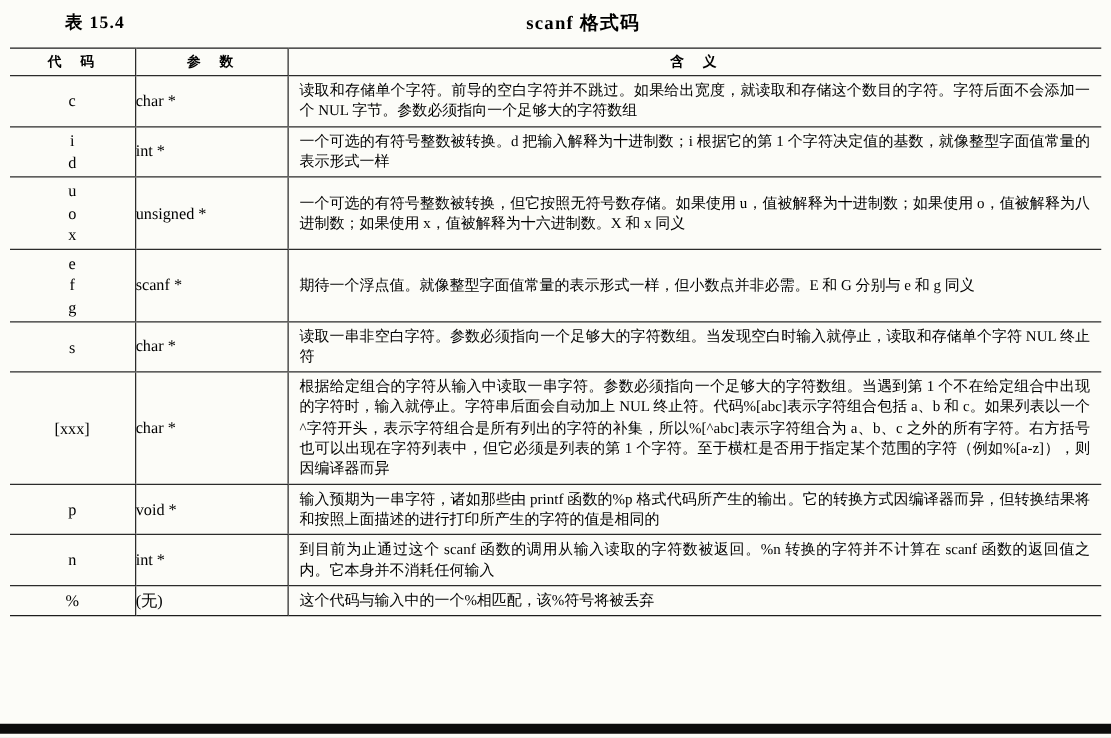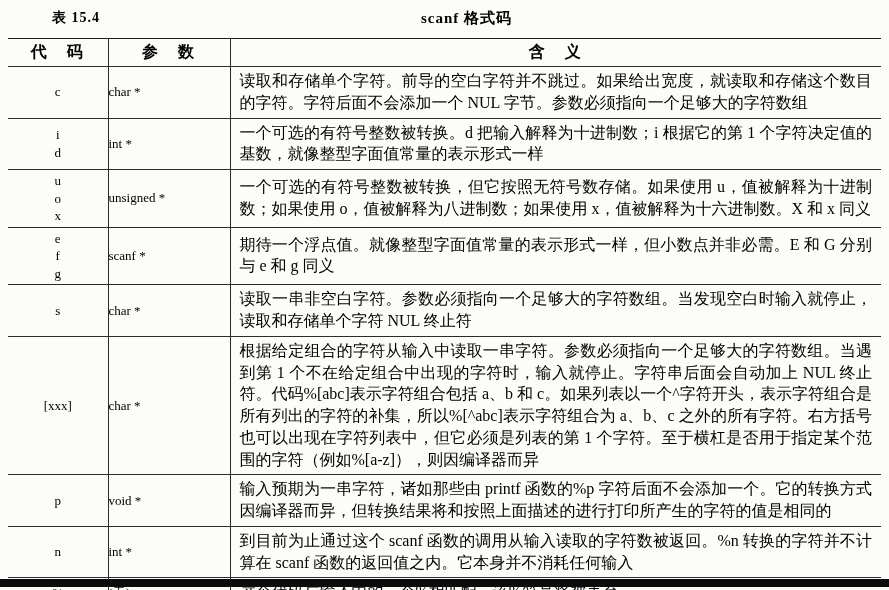"代 码" .fmt thead th { font-size: 16px -> 11px }
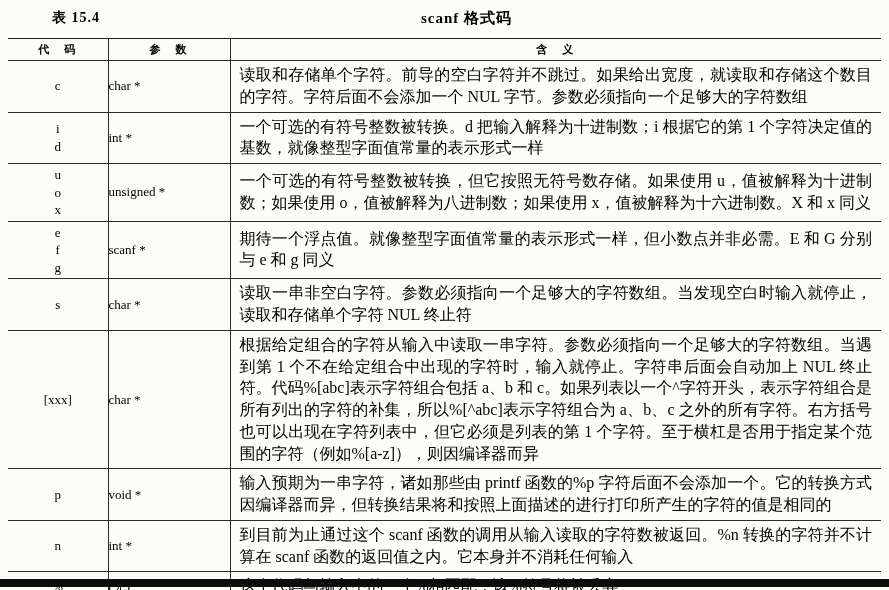"读取和存储单个字符。前导的空白字符并不跳过。如果给出宽度，就读取和存储这个数目的" td.meaning { font-size: 16px -> 12px }
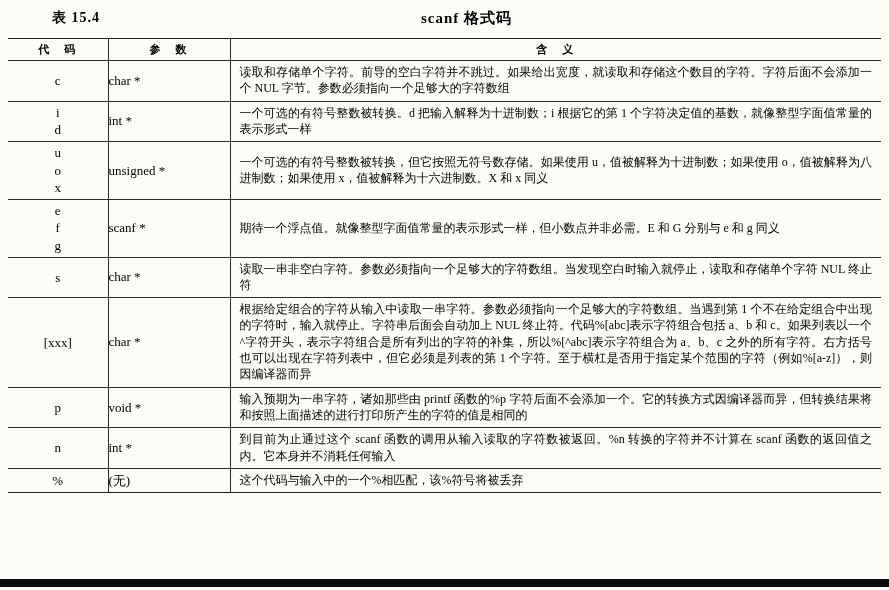"输入预期为一串字符，诸如那些由 printf 函数的%p" td.meaning { text: 字符后面不会添加一个 -> 格式代码所产生的输出 }
